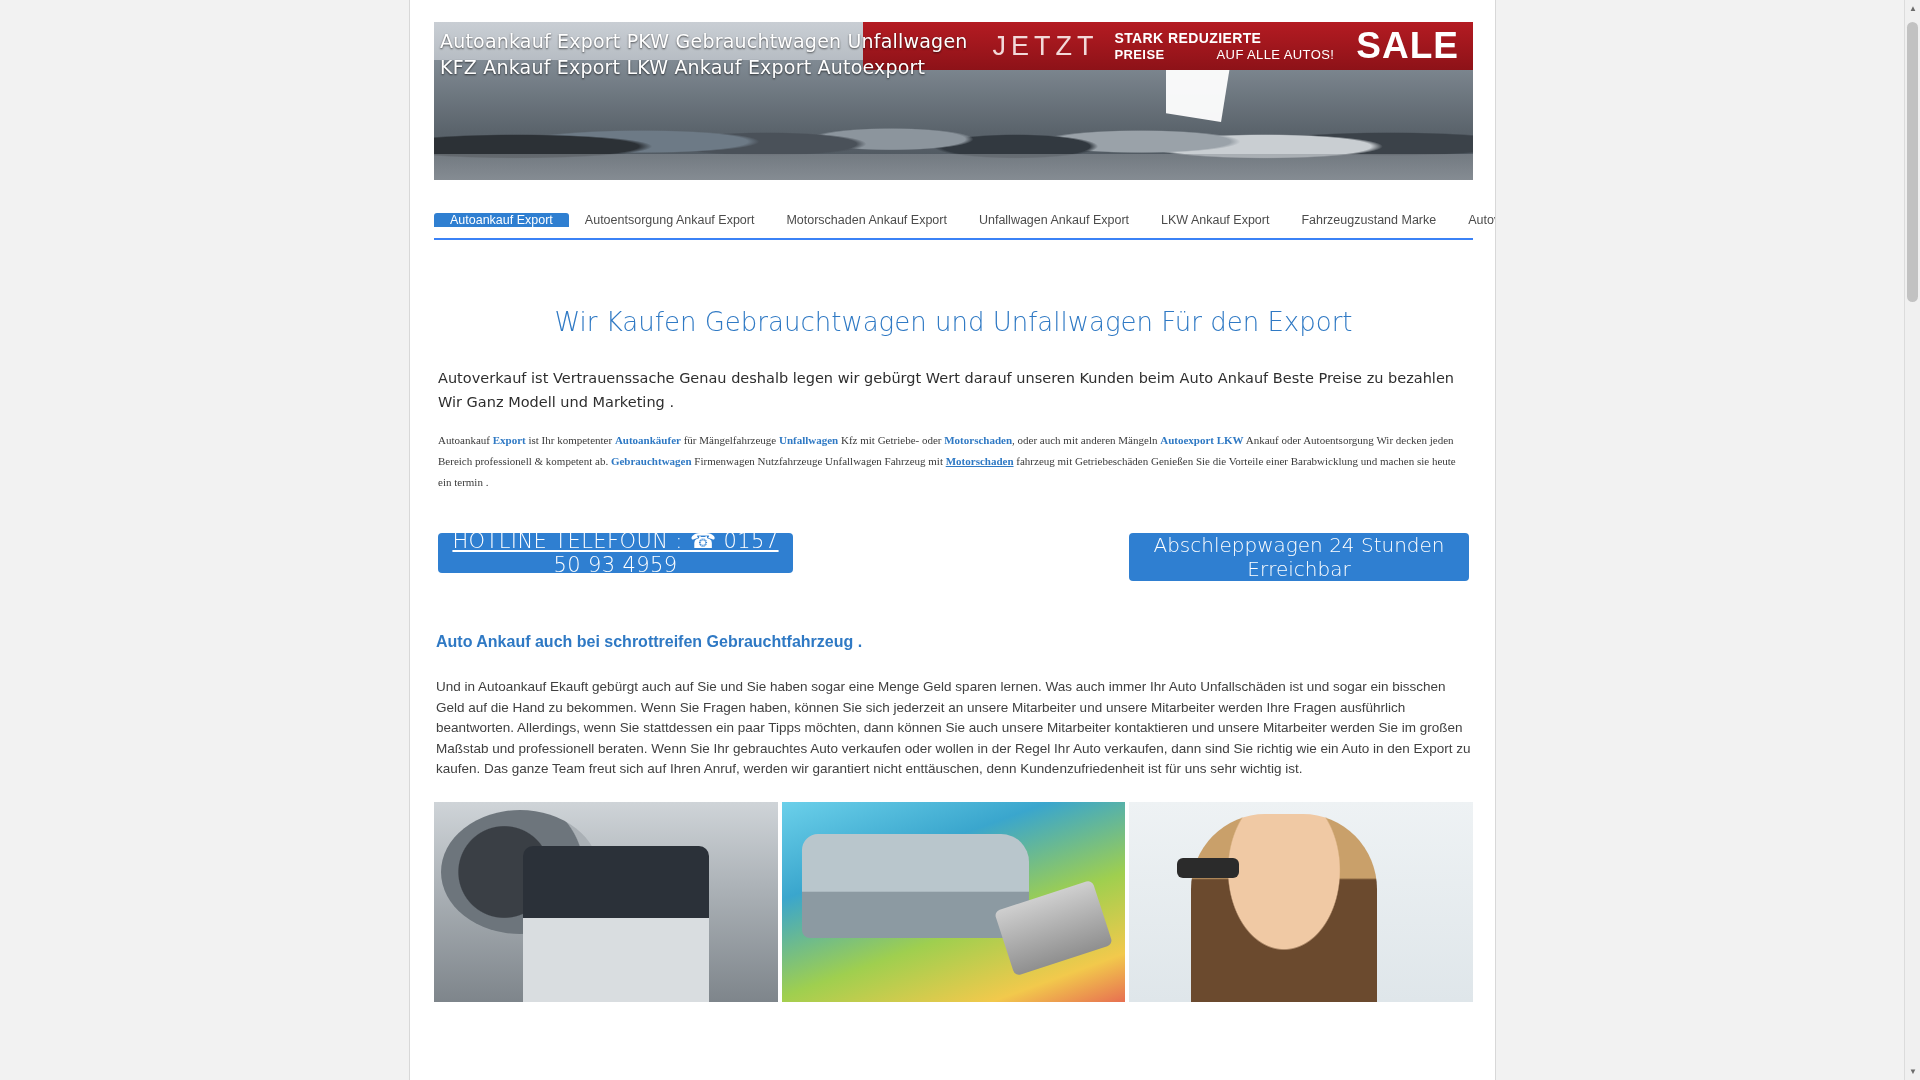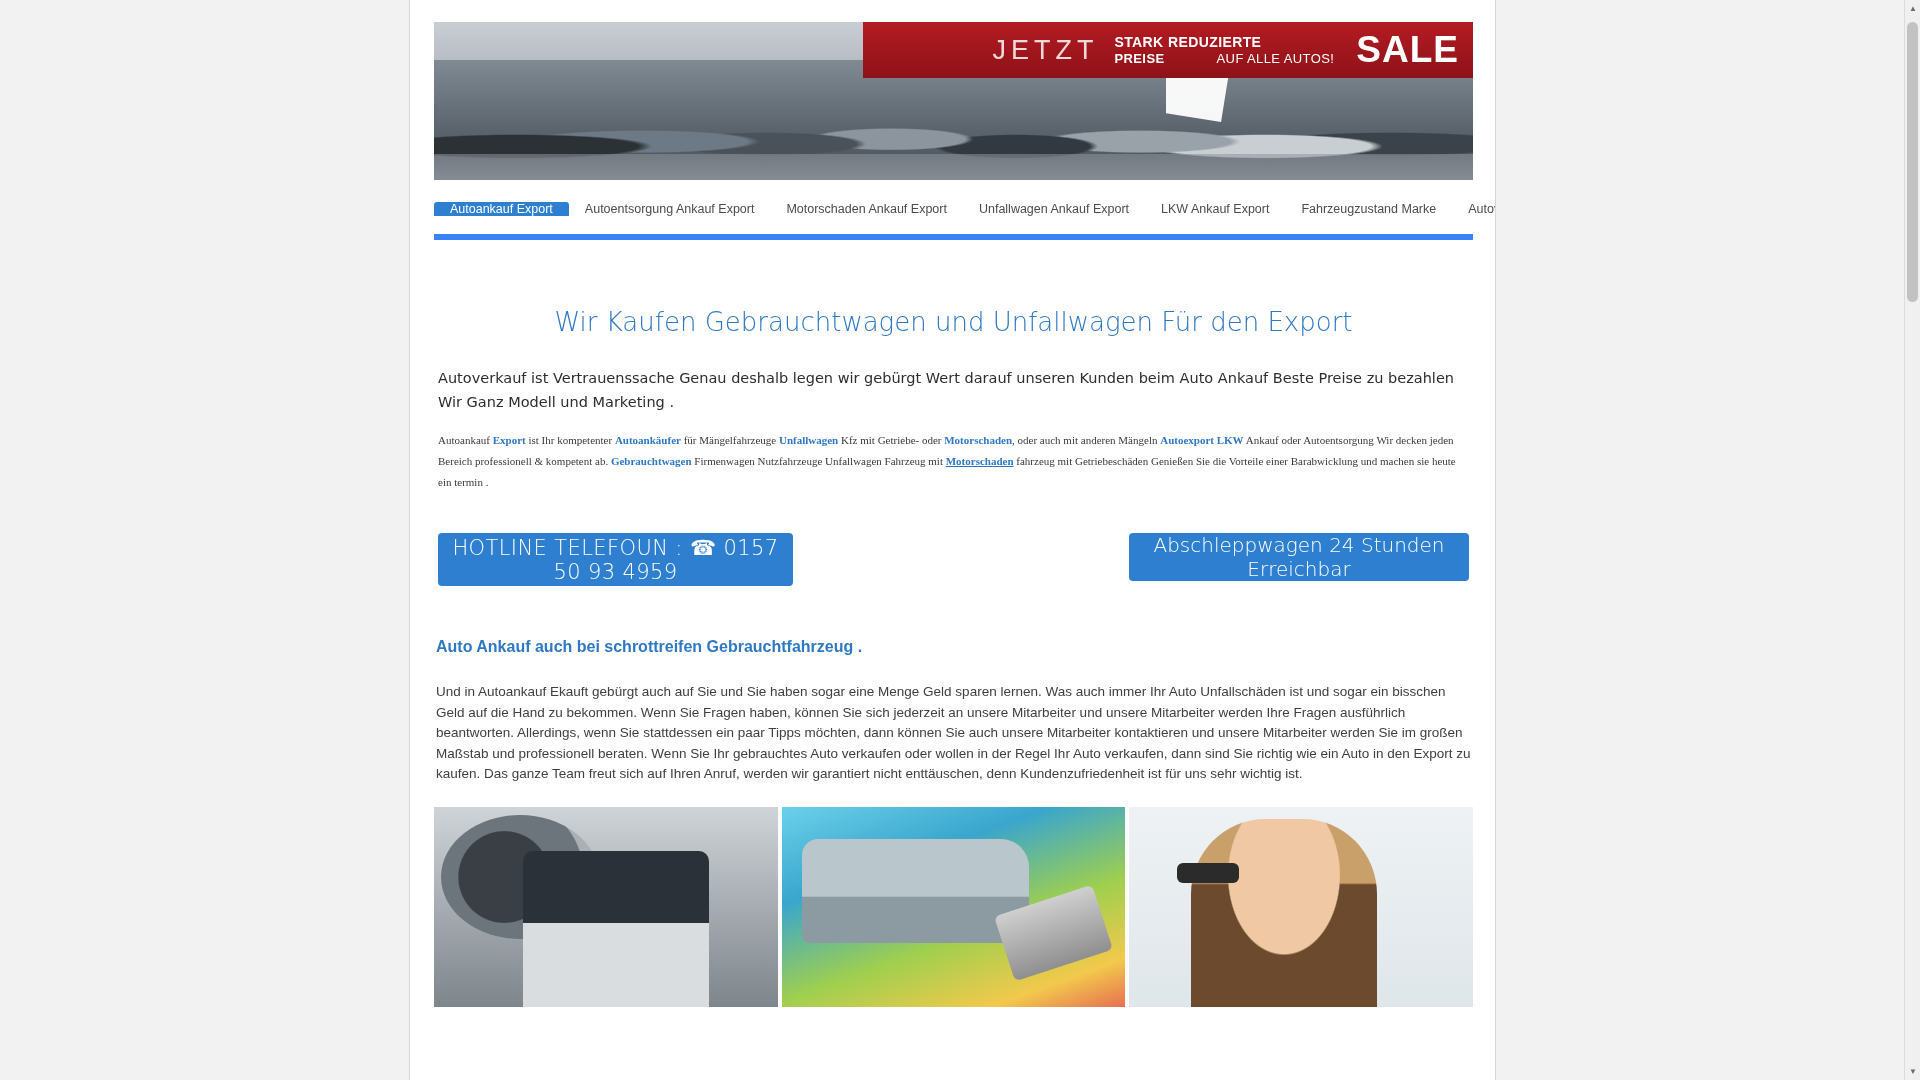"Autoankauf Export PKW Gebrauchtwagen" div.banner-text { html: none -> <div> <div>Autoankauf Export PKW Gebrauchtwagen Unfallwagen</div> <div>KFZ Ankauf Export LKW Ankauf Export Autoexport</div> </div> }
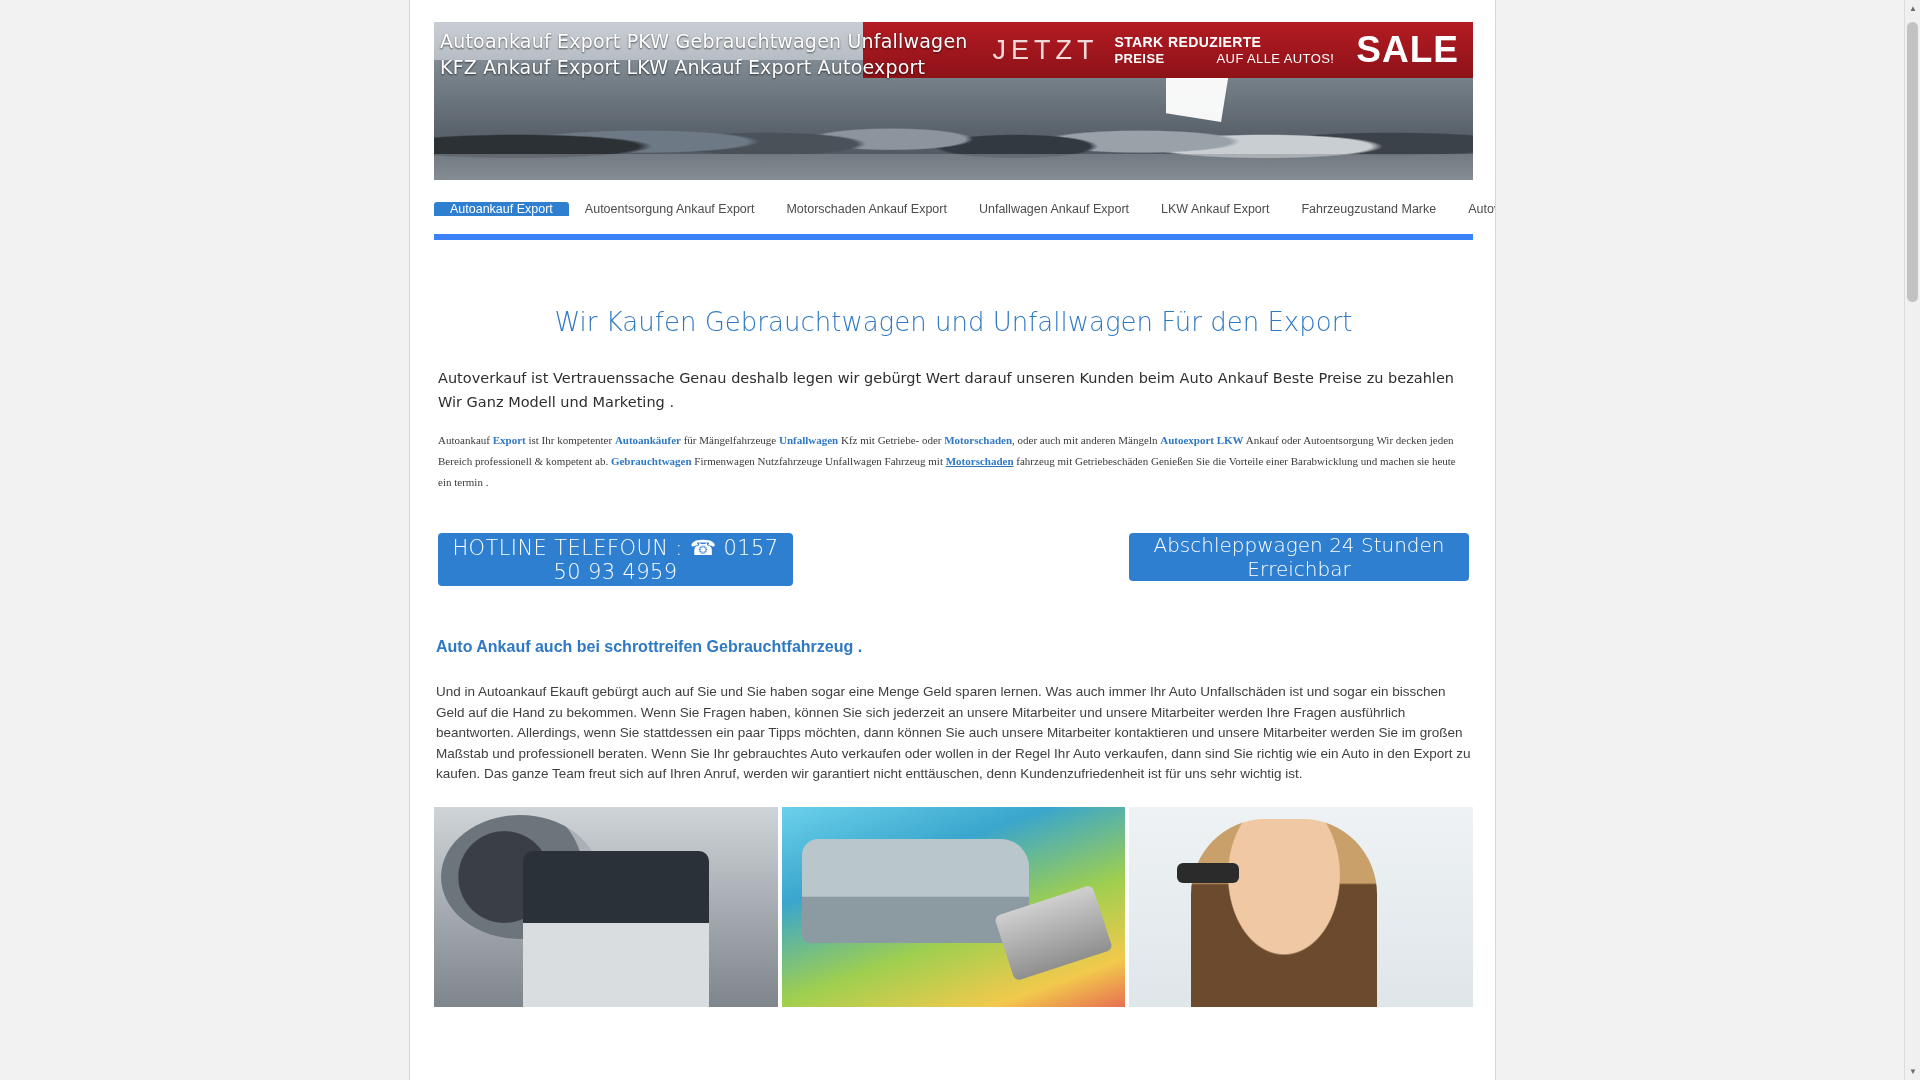"JETZT" .banner-promo { height: 56px -> 48px }
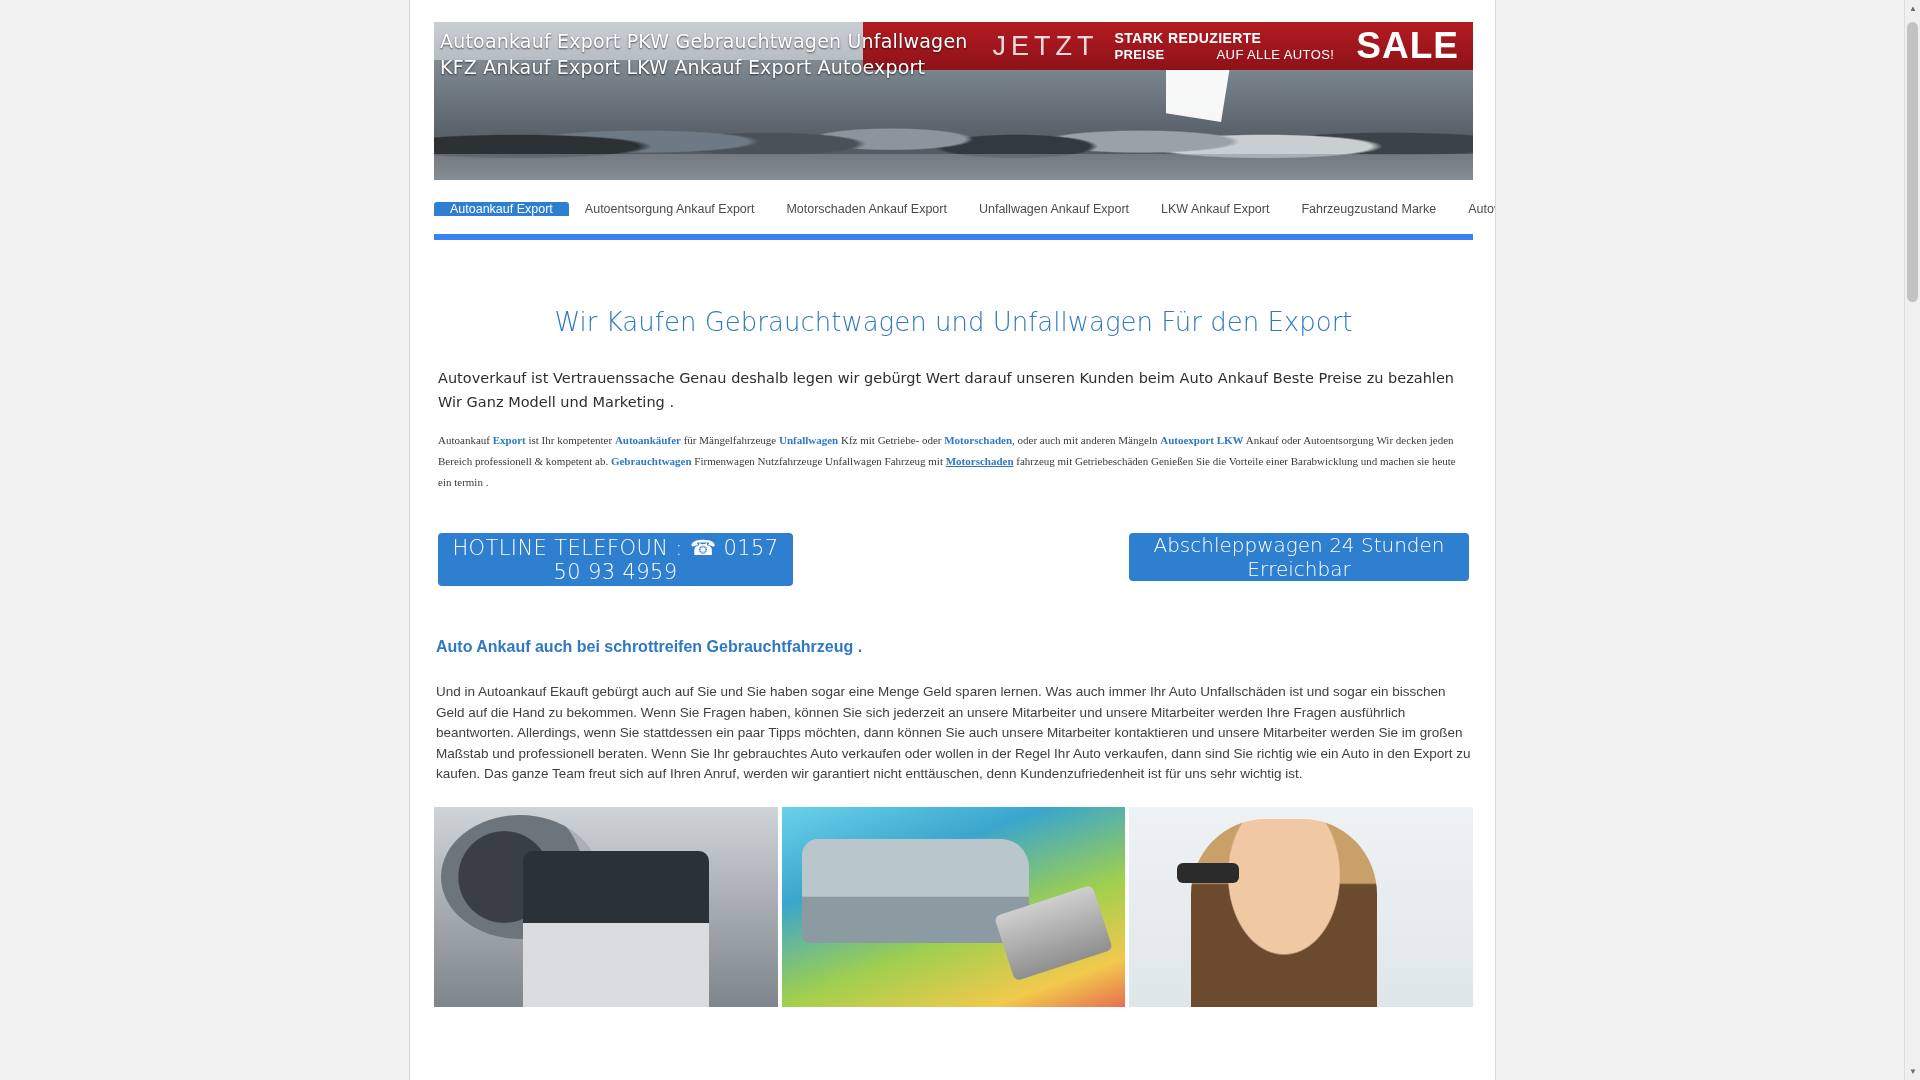"Autoankauf Export" .navbar { align-items: flex-start -> center; border-bottom: 6px solid #3b82f6 -> 2px solid #3b82f6 }
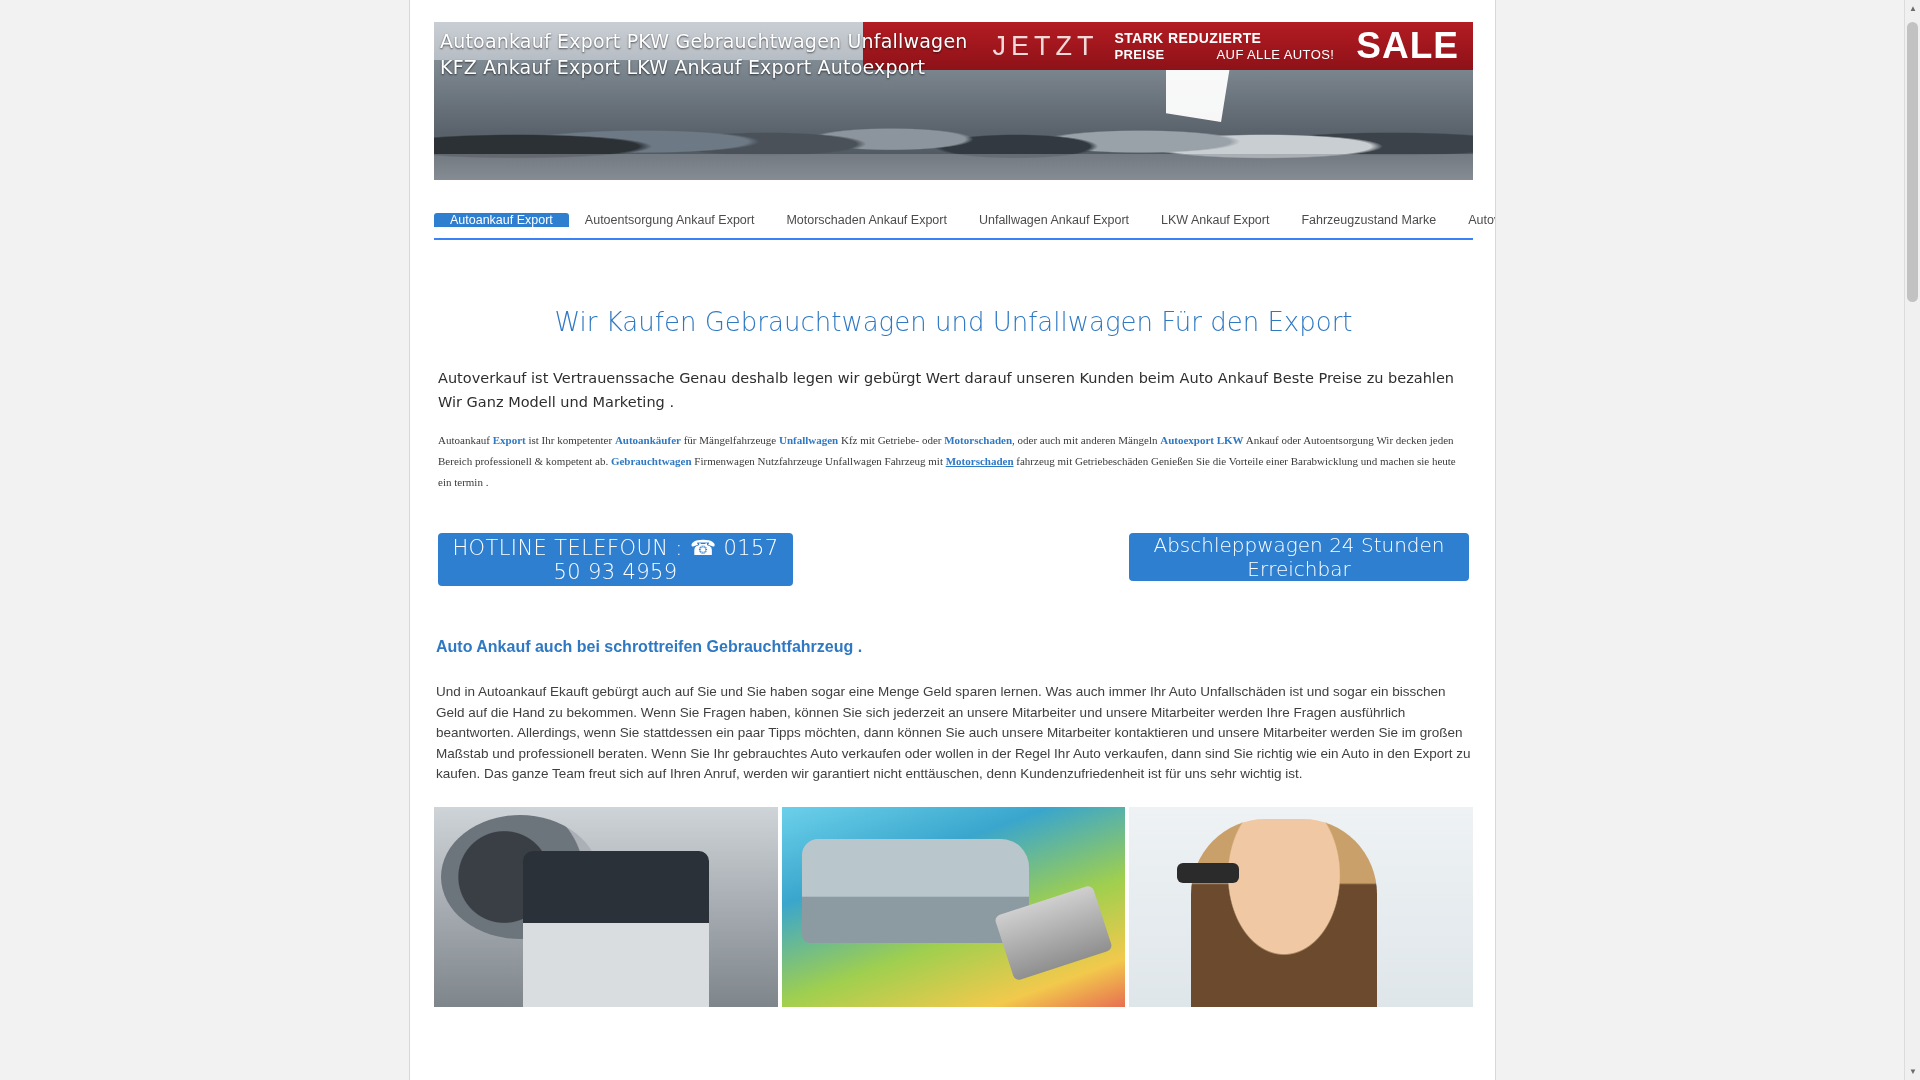"HOTLINE TELEFOUN : ☎ 0157" .btn-hotline { height: 53px -> 40px; text-decoration: none -> underline }
